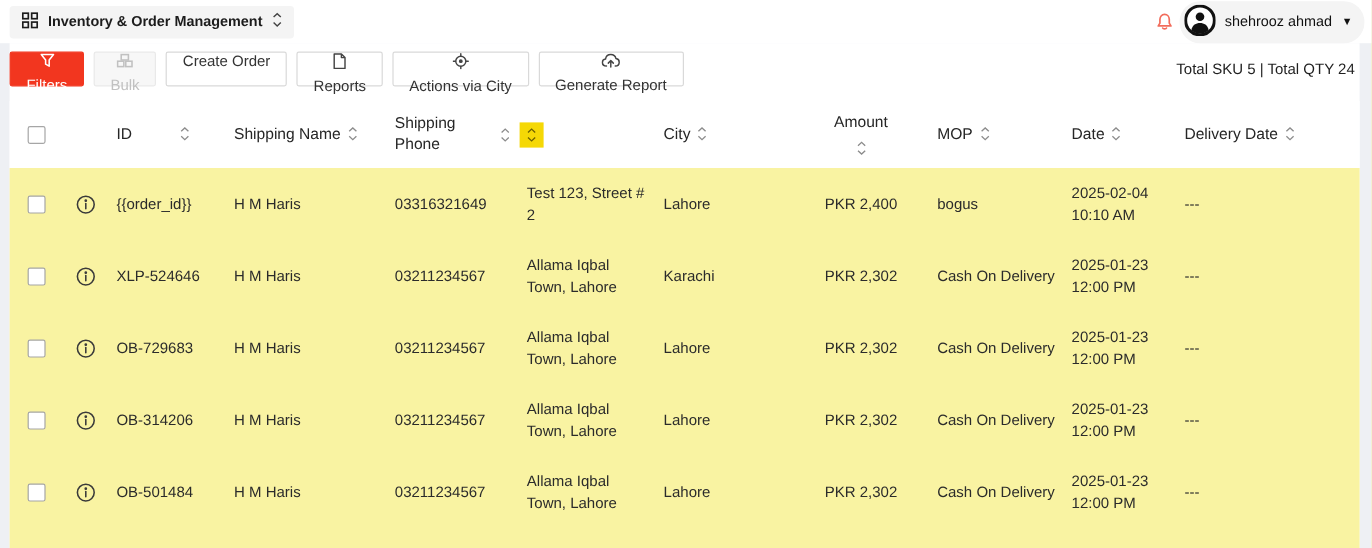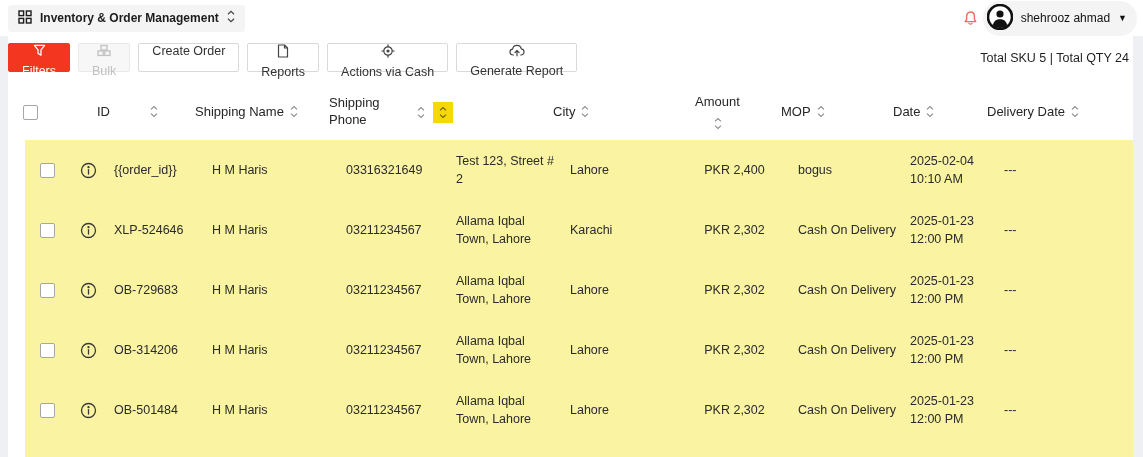"Actions via Cash" span { text: Cash -> City }
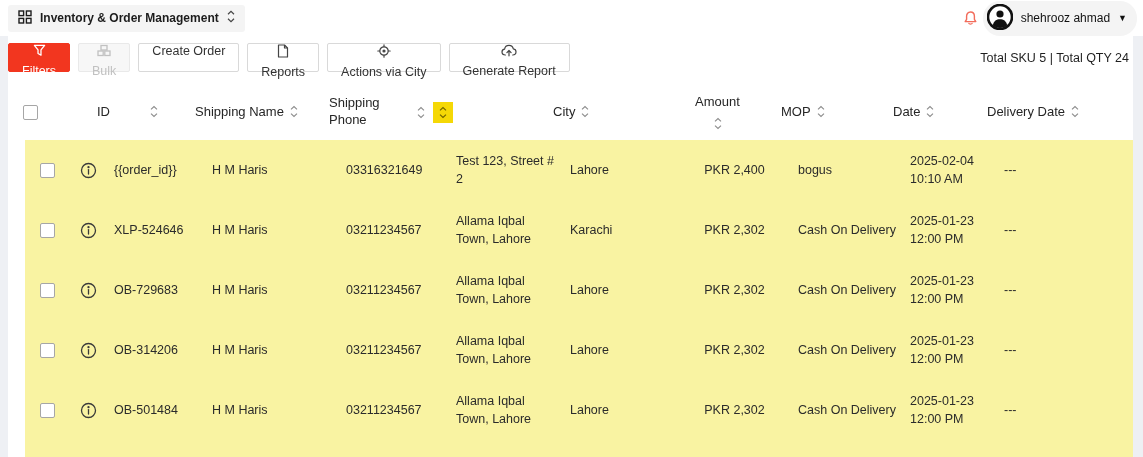"{{order_id}}" .rows { margin-left: 17px -> none }
